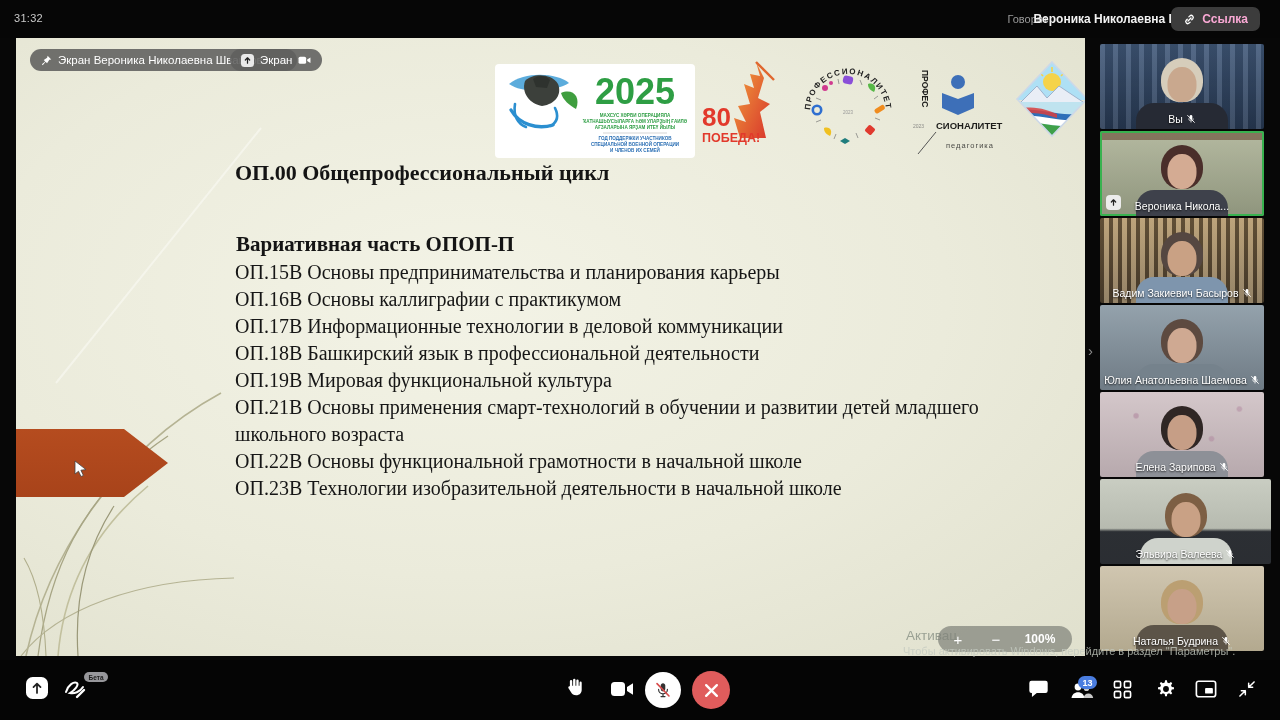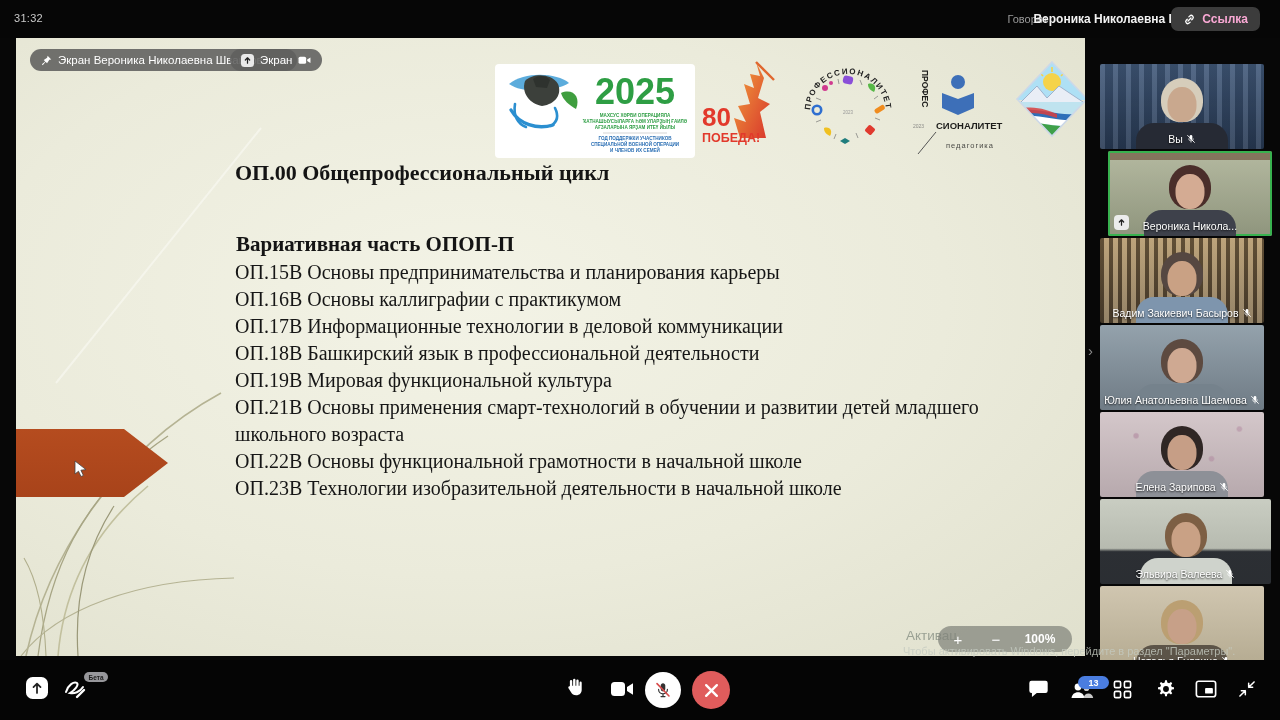"Вы" div.tile { margin-top: 20px -> none }
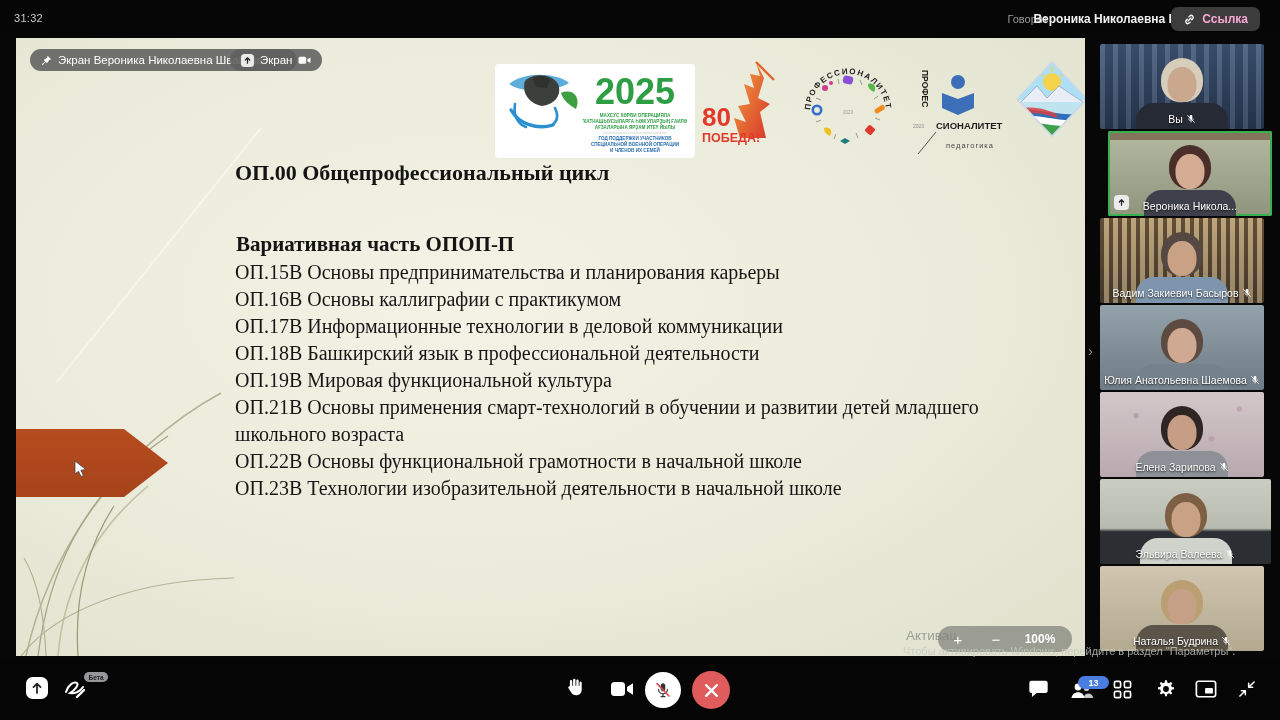"Вероника Никола..." .tile.active { margin-left: 8px -> none }
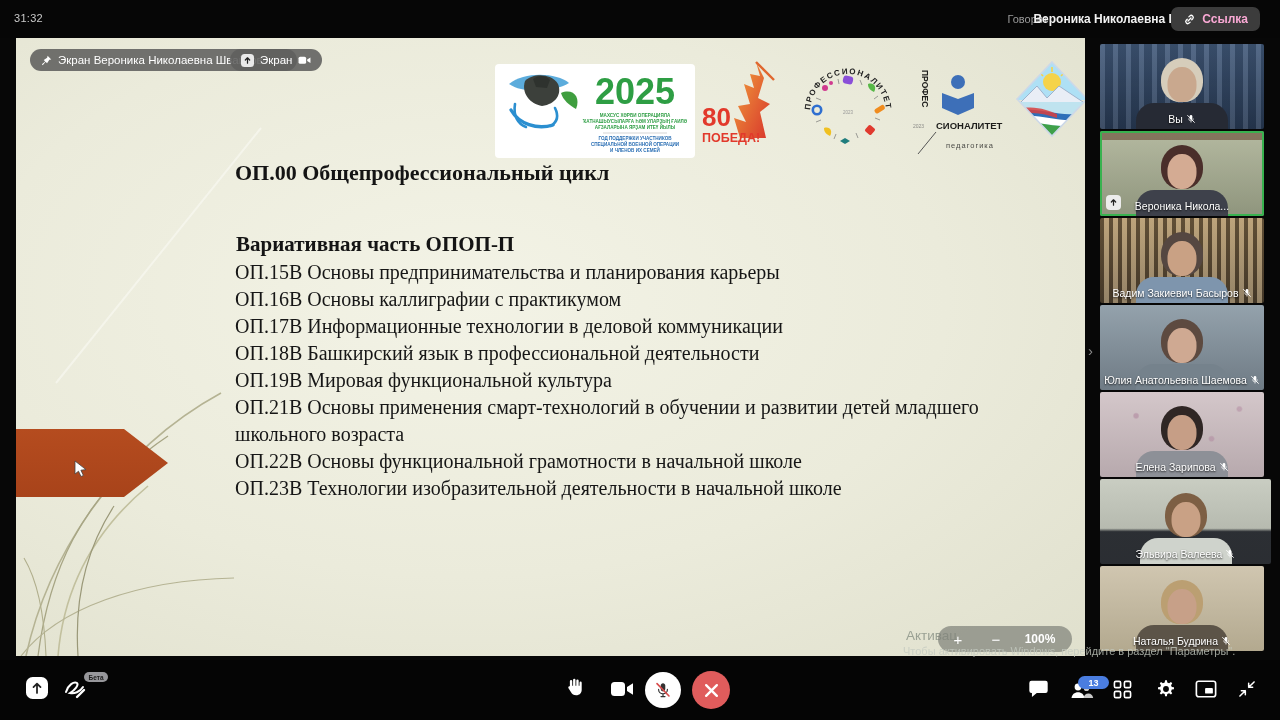"13" #people-badge { padding: 0 7px -> 0 1px }
